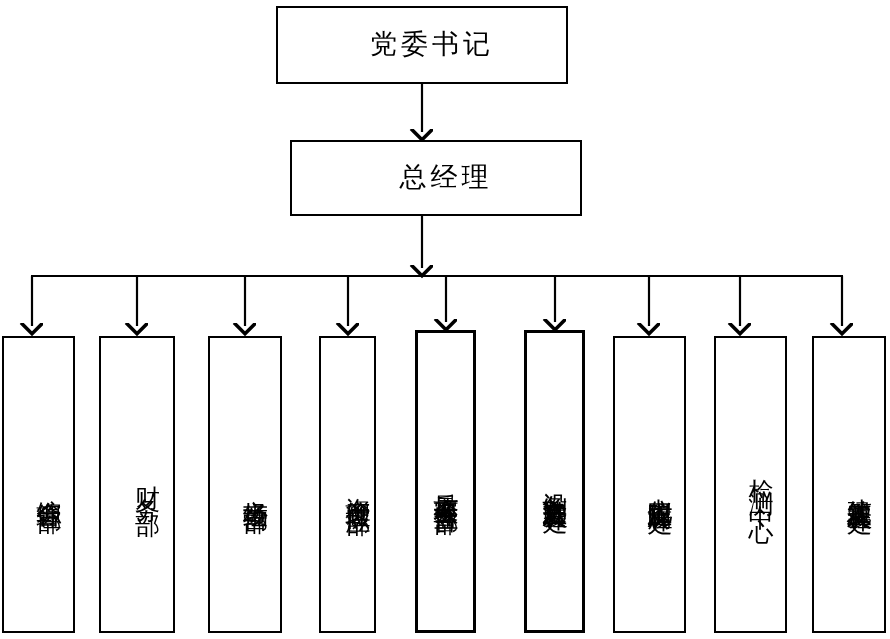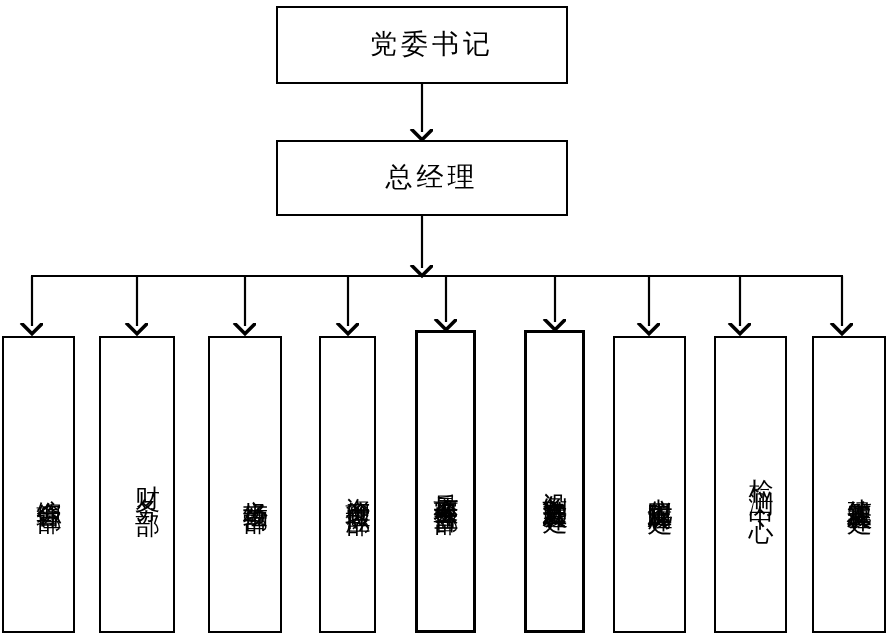"总经理" div.node-box { left: 276px -> 290px }
